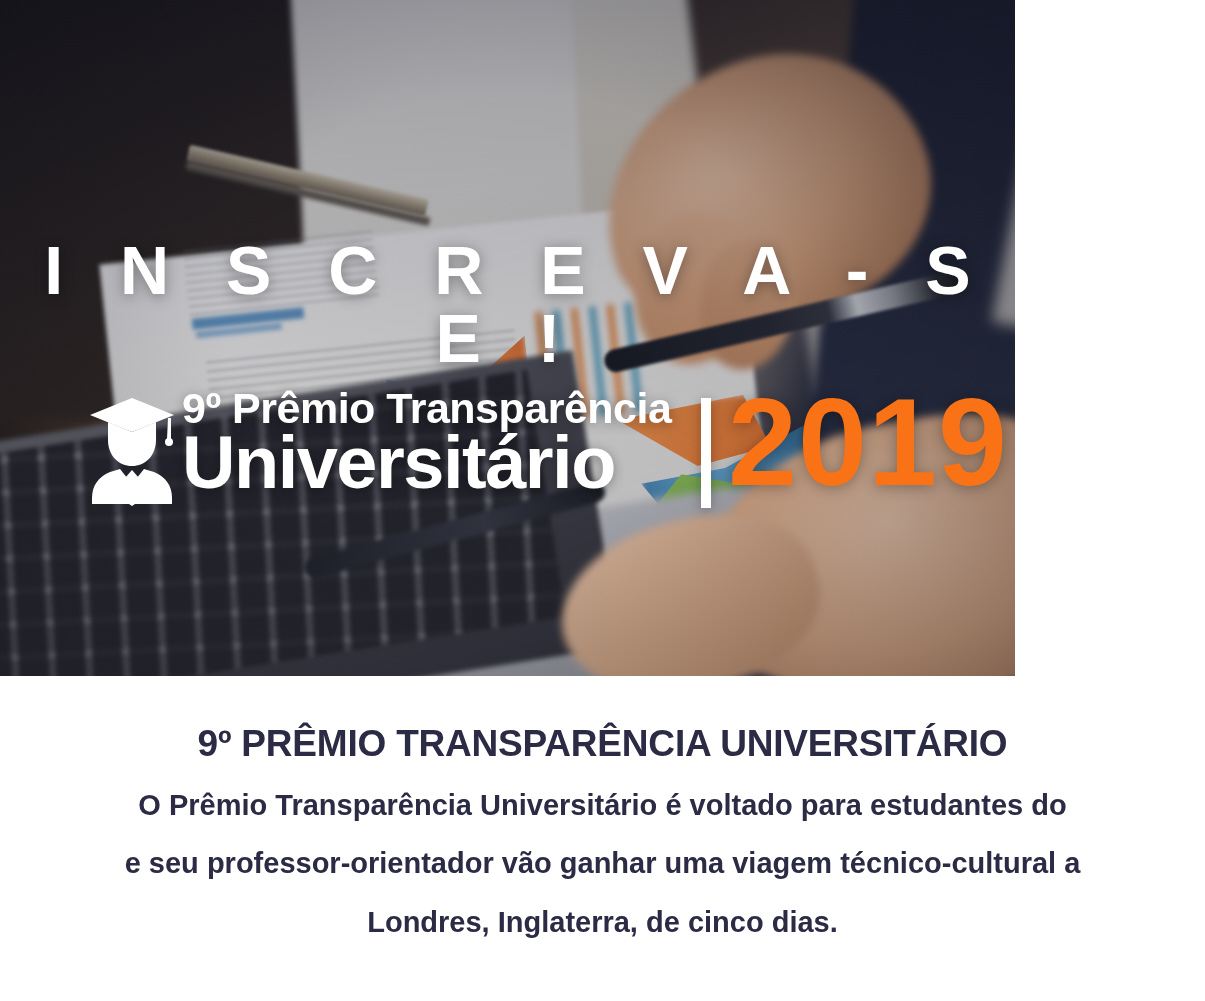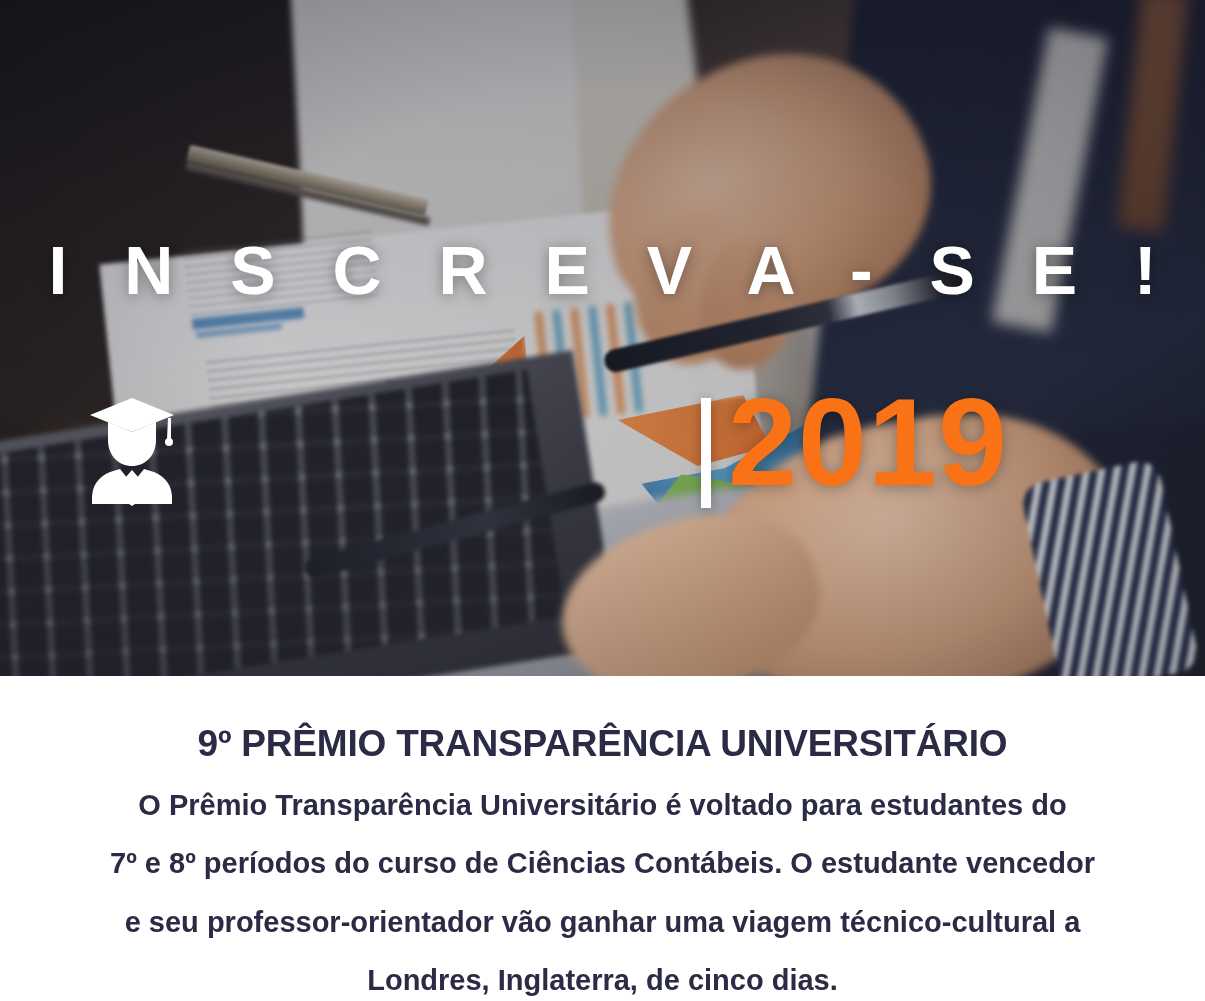"I N S C R" .hero { width: 1205px -> 1015px }
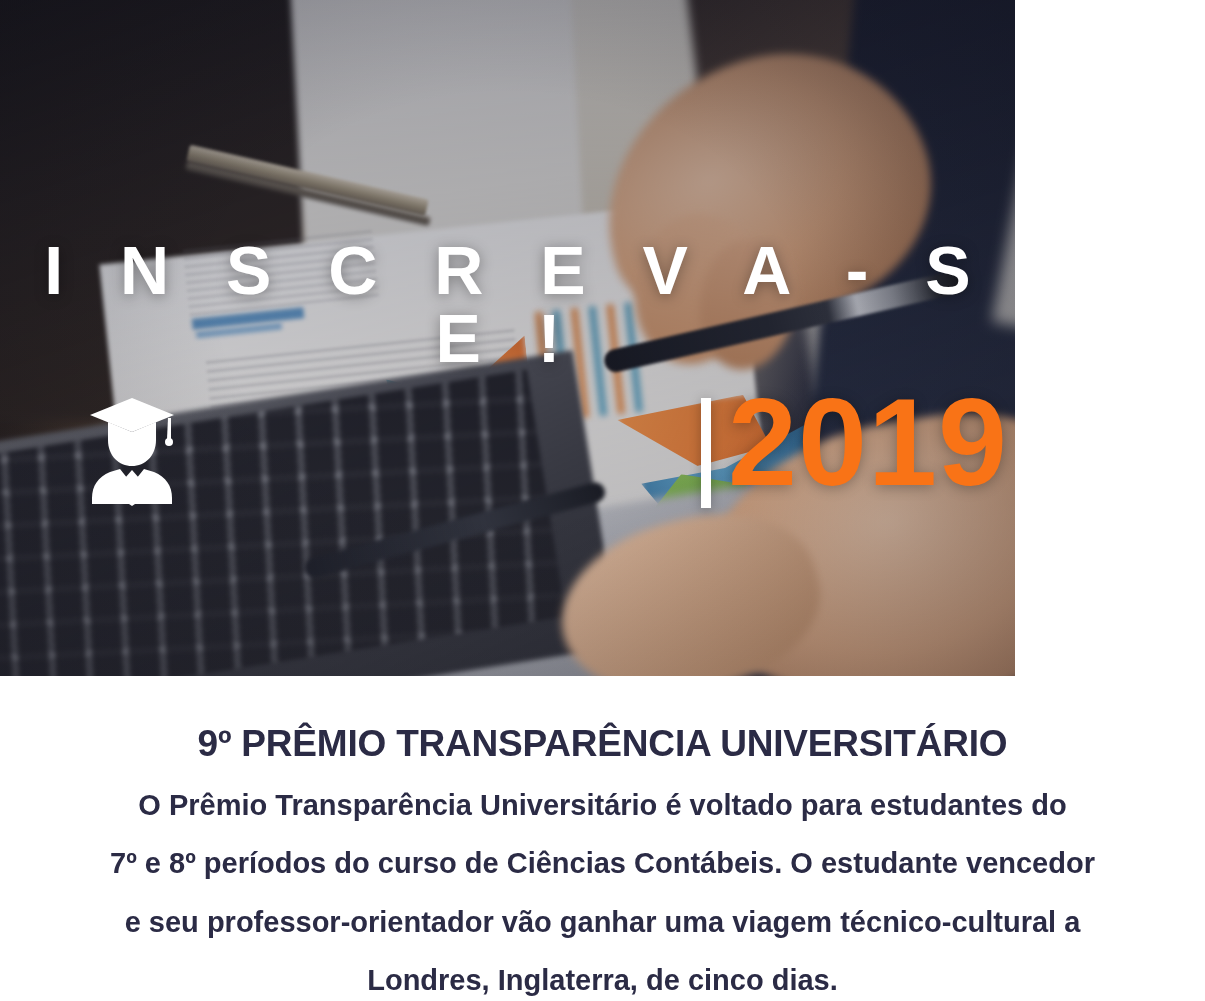"9º Prêmio Transparência" div.logo-words { html: none -> <div> <span>9º Prêmio Transparência</span> <span>Universitário</span> </div> }
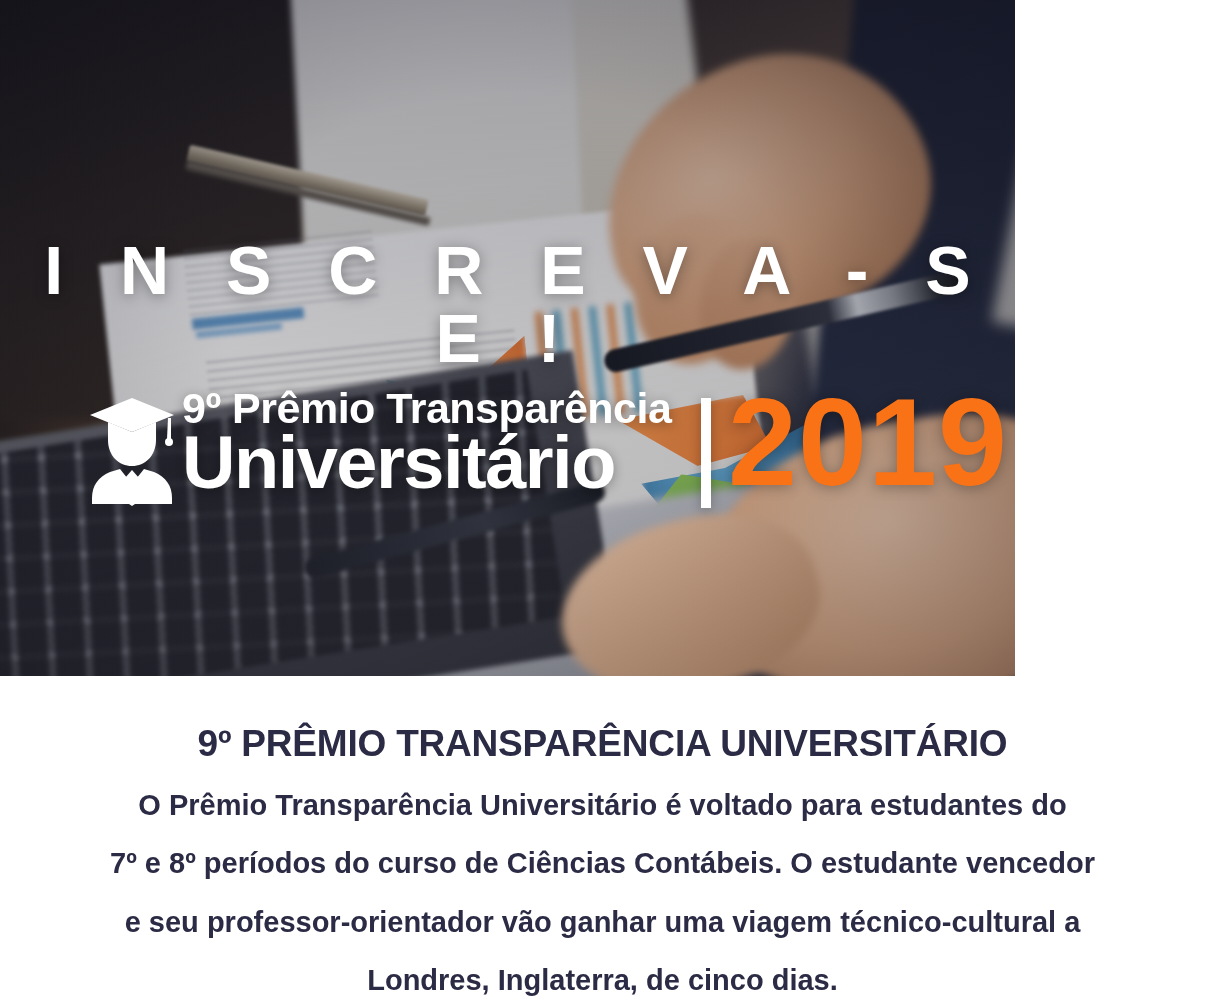"7º e 8º períodos do" span { html: <span>7º e 8º períodos do curso de Ciências Contábeis. O estudante vencedor</span> -> none }
